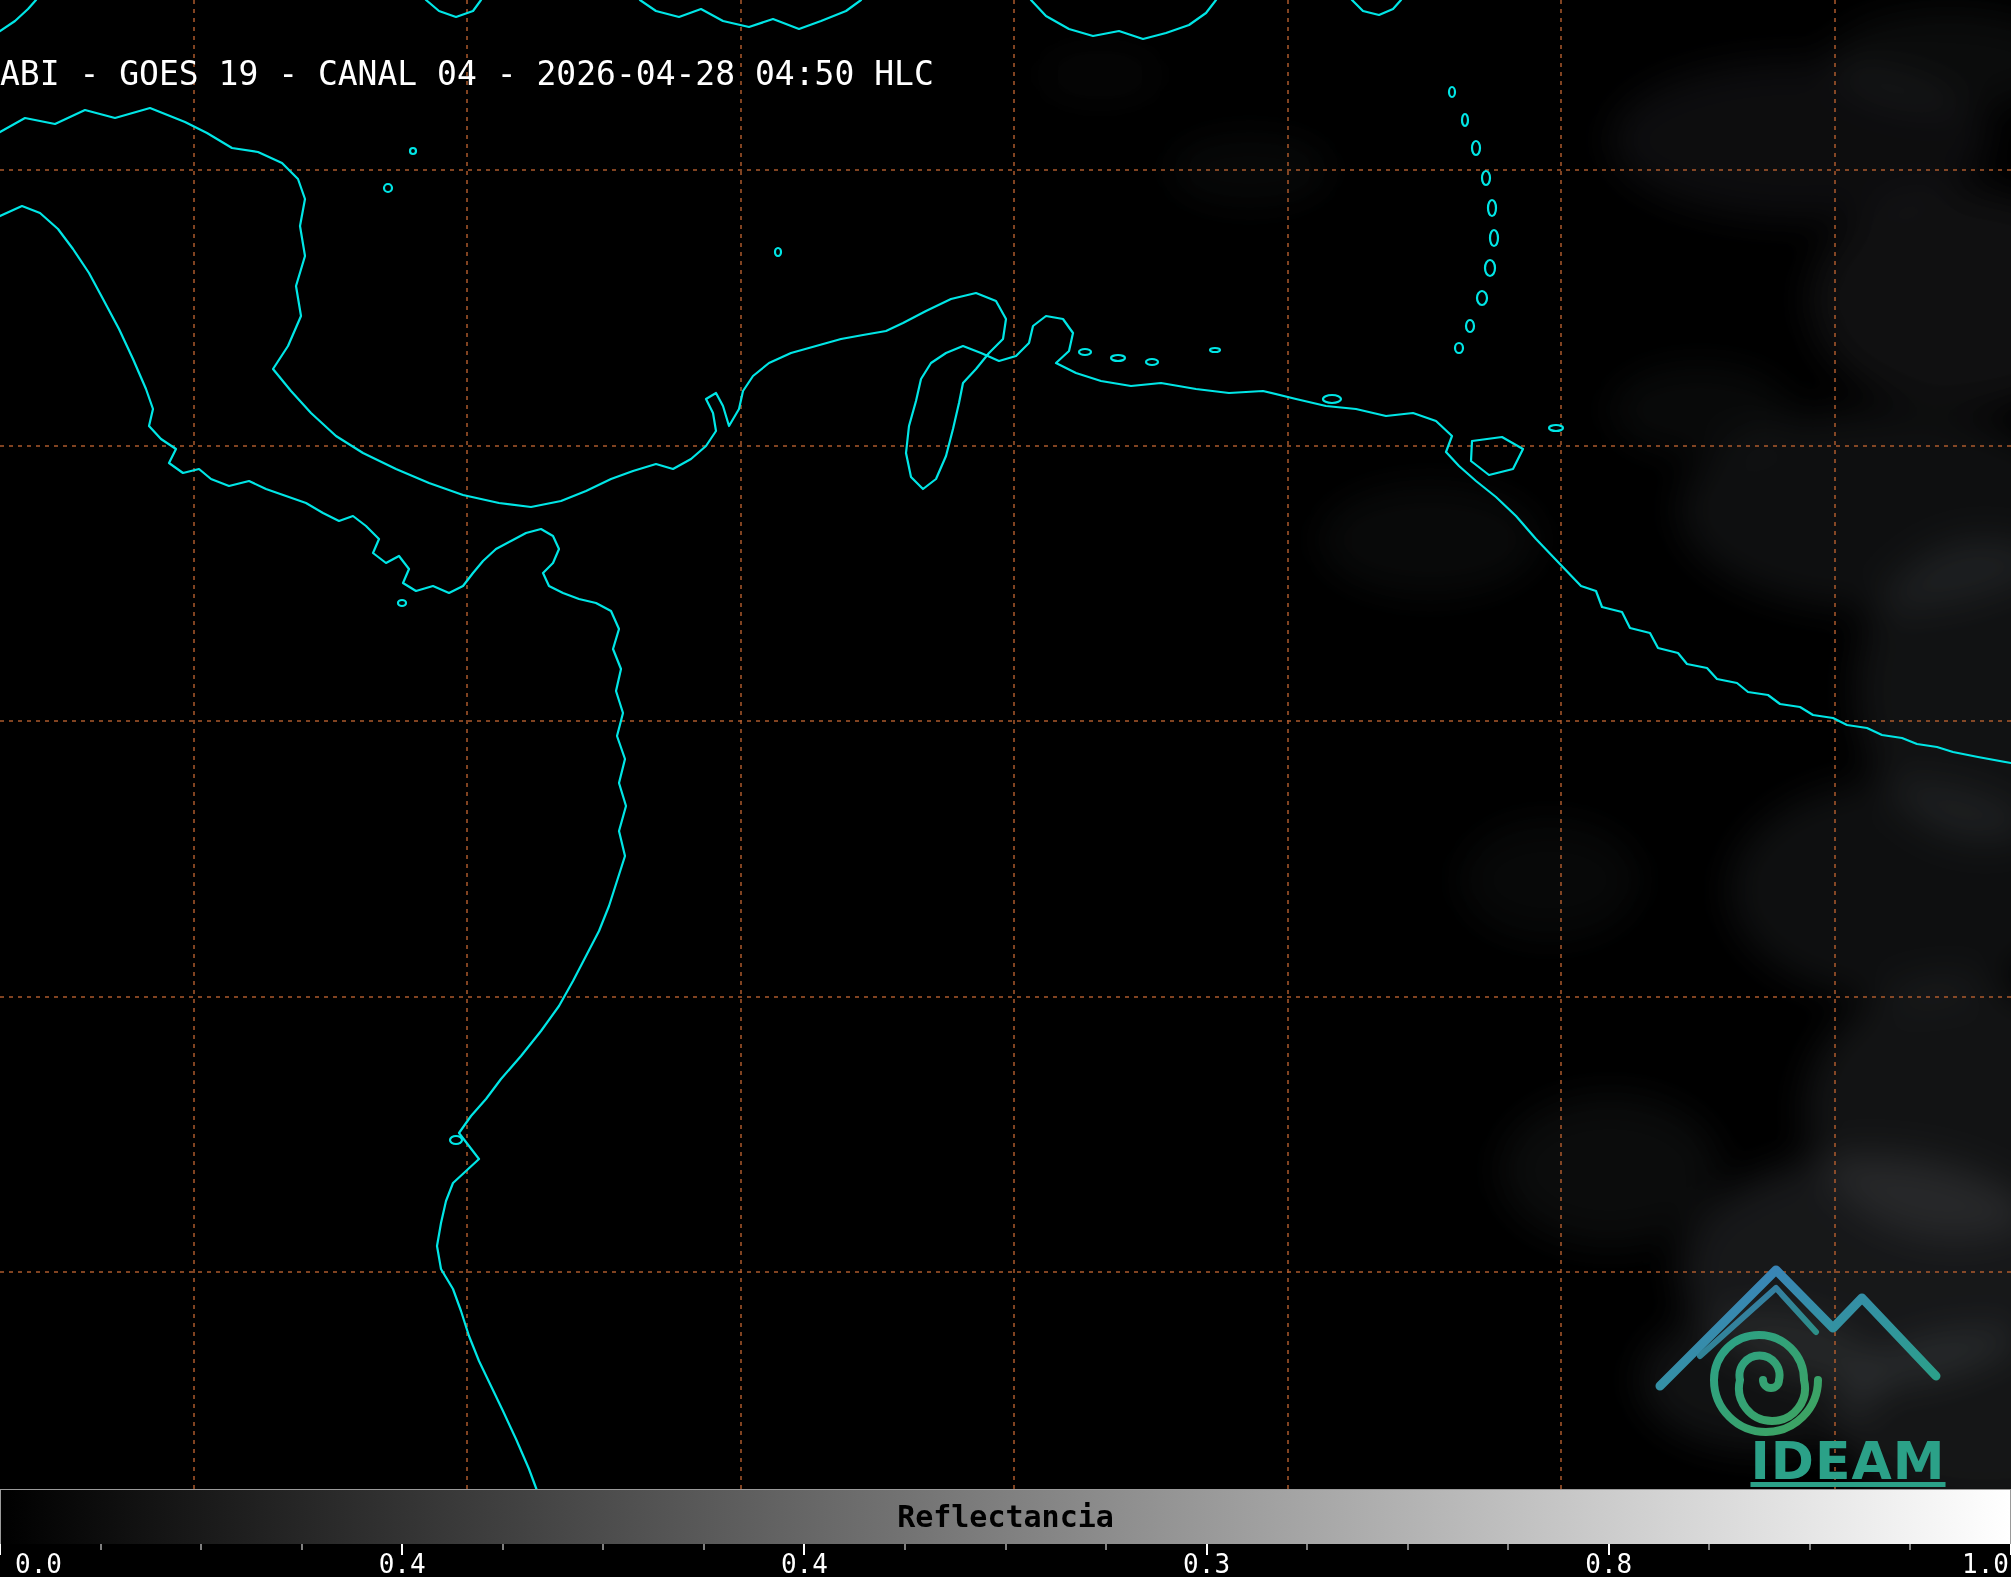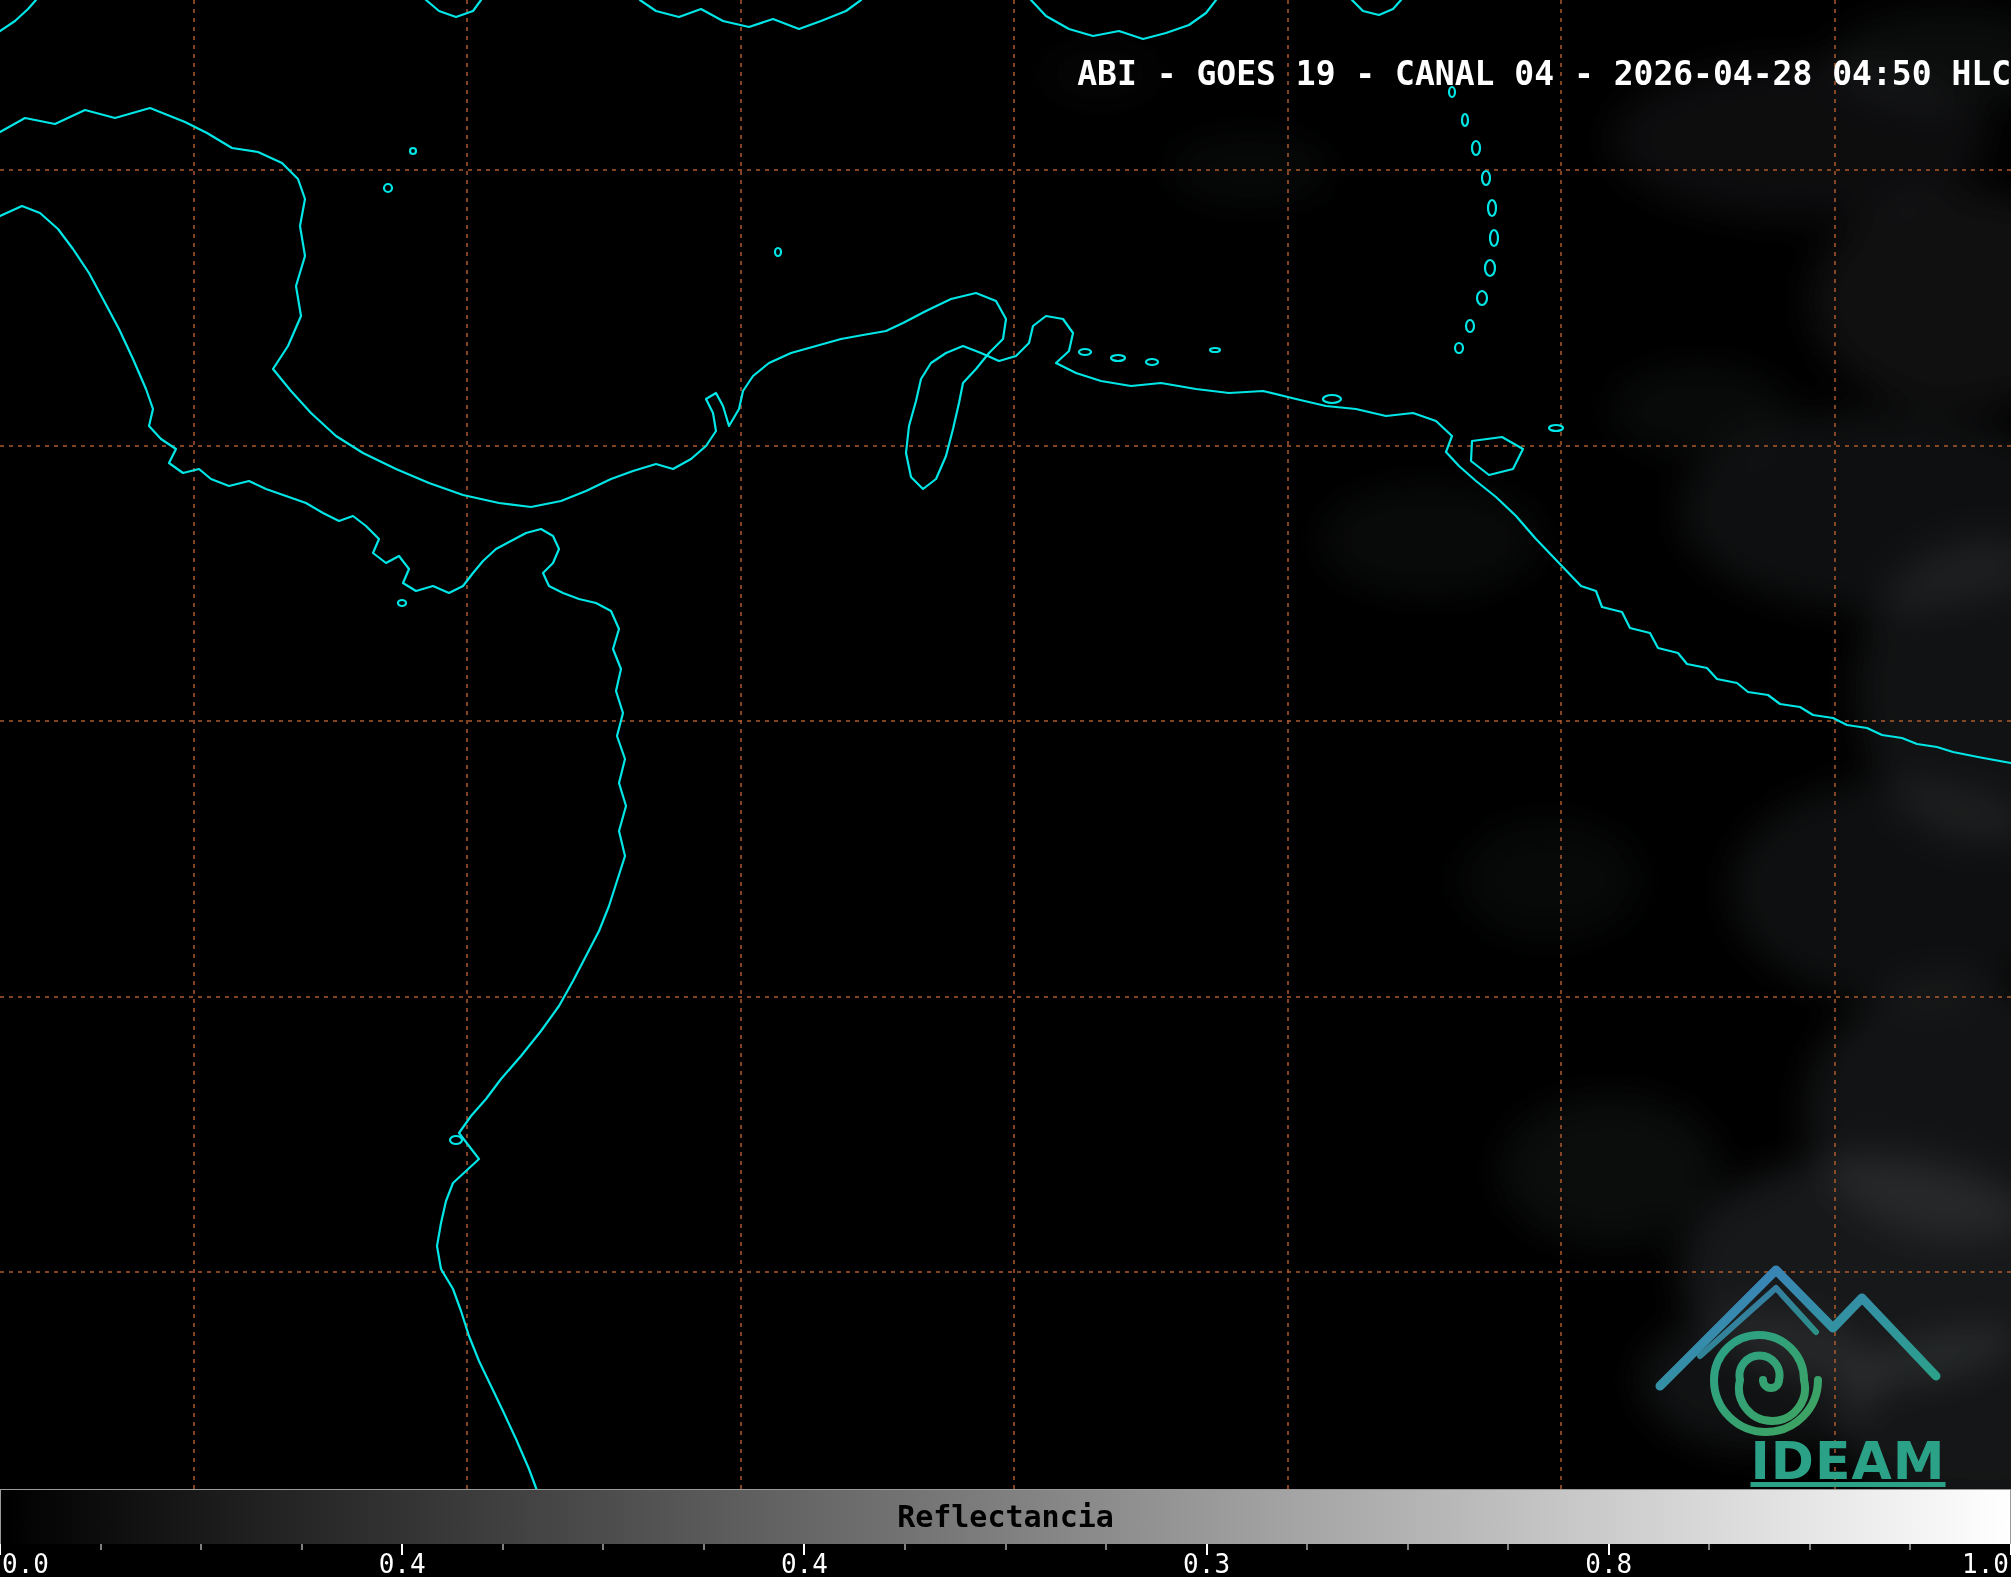"ABI - GOES 19 -" .title { font-weight: bold -> normal; text-align: right -> left }
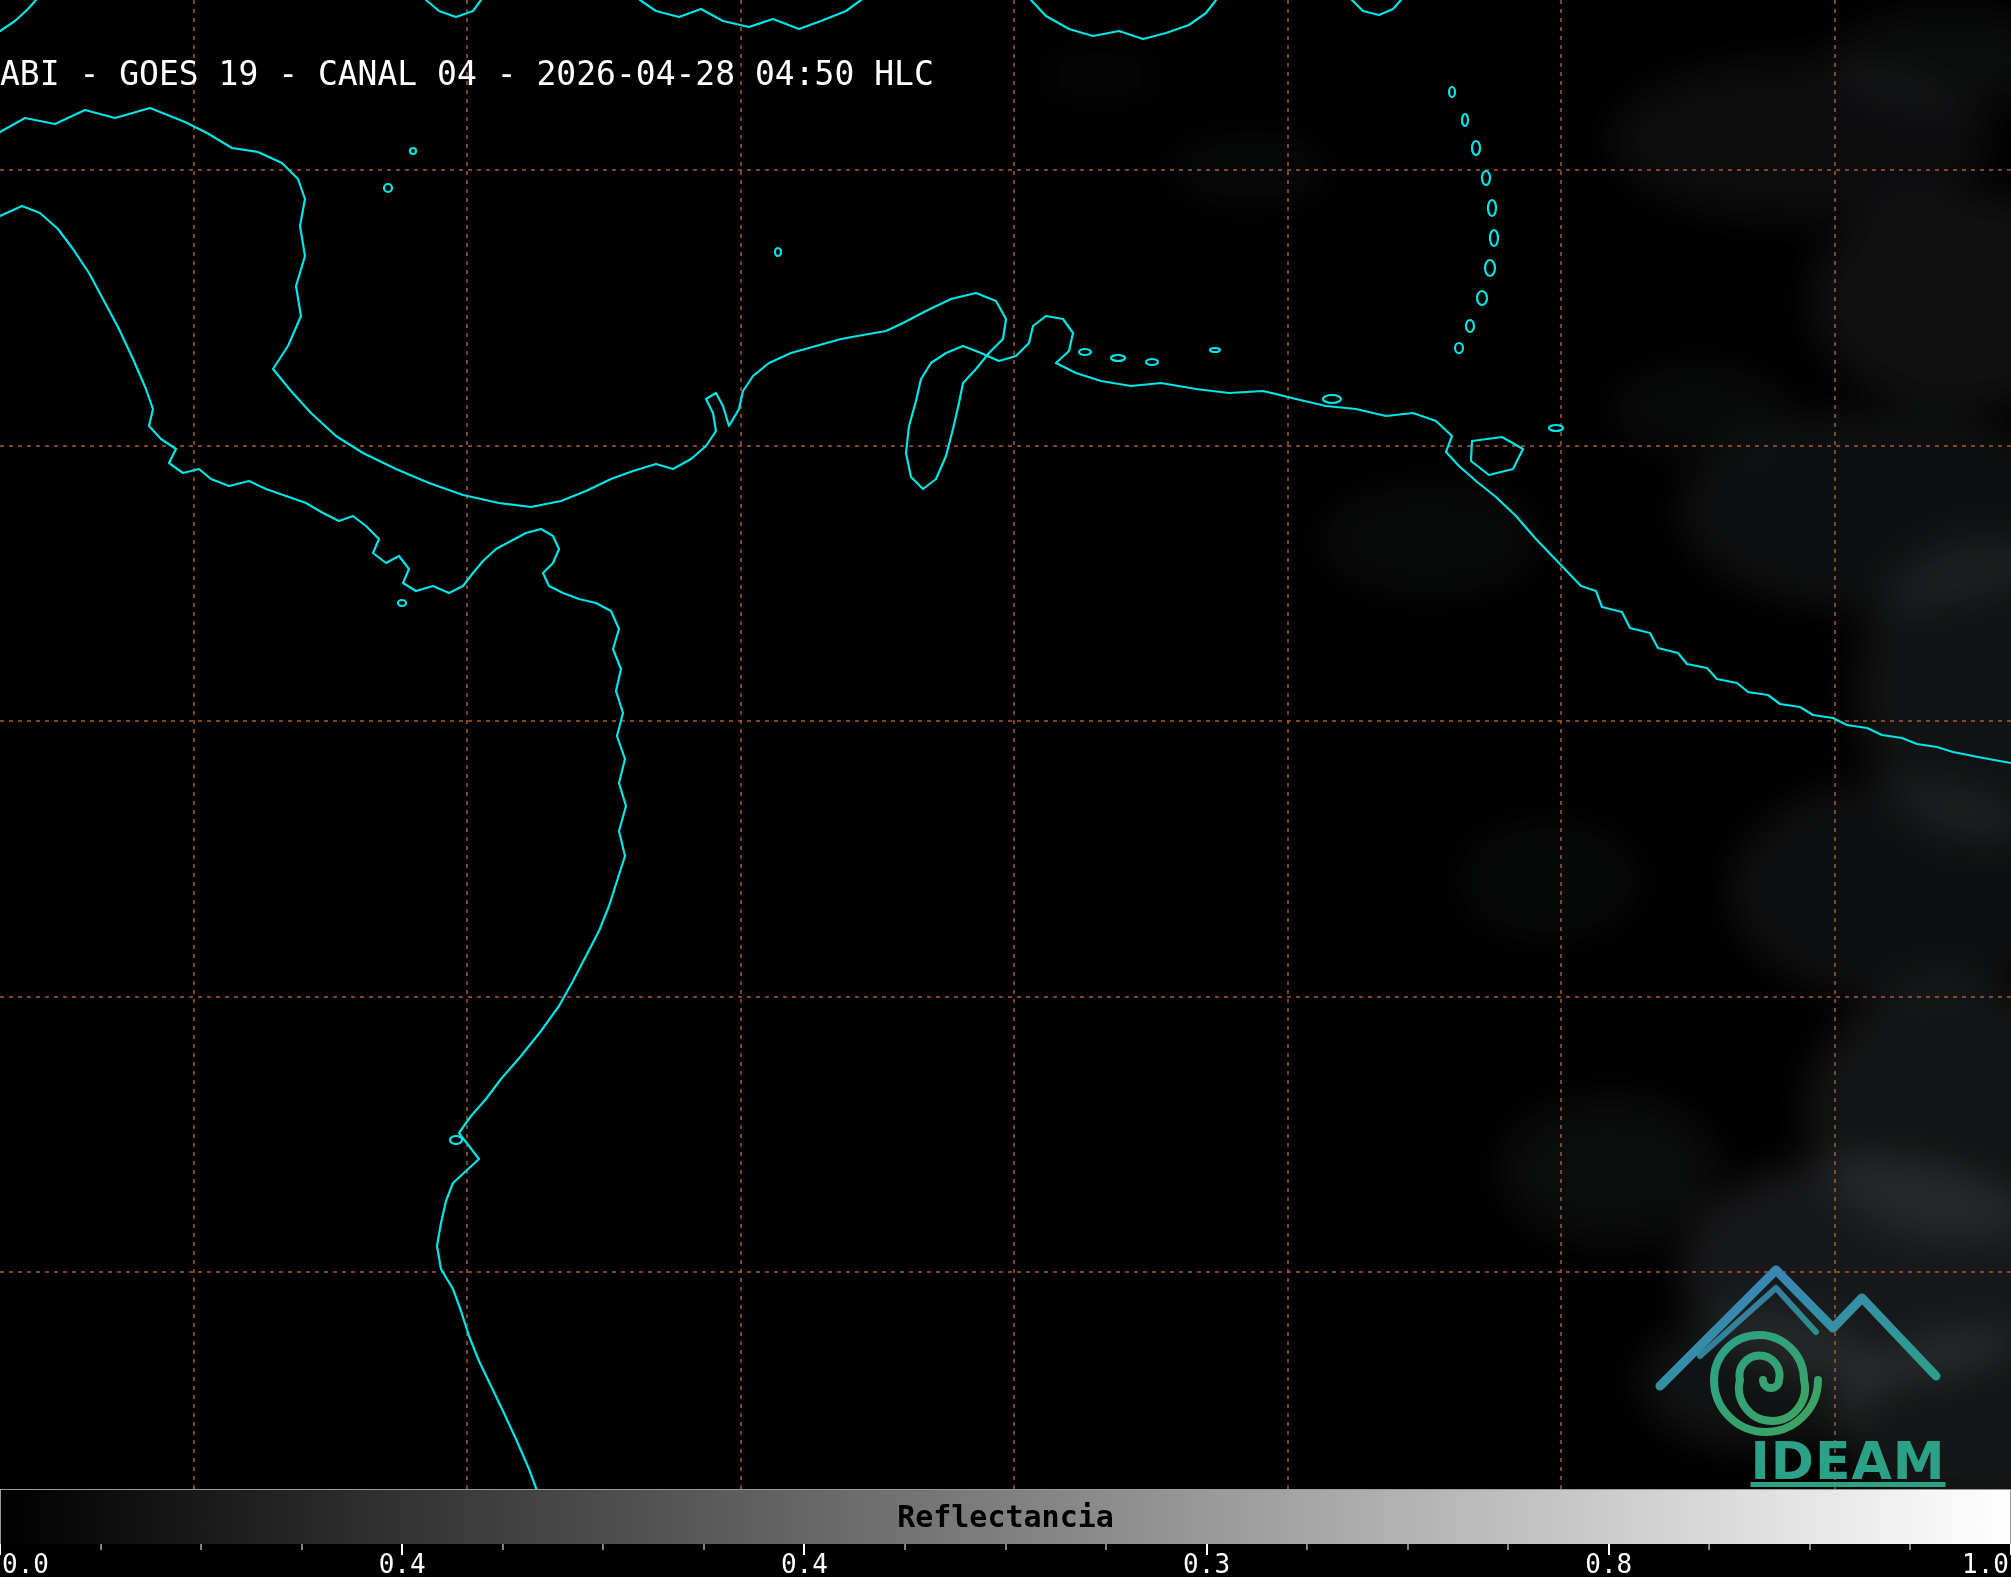"0.0" .tick-label.first { margin-left: 2px -> 15px }
